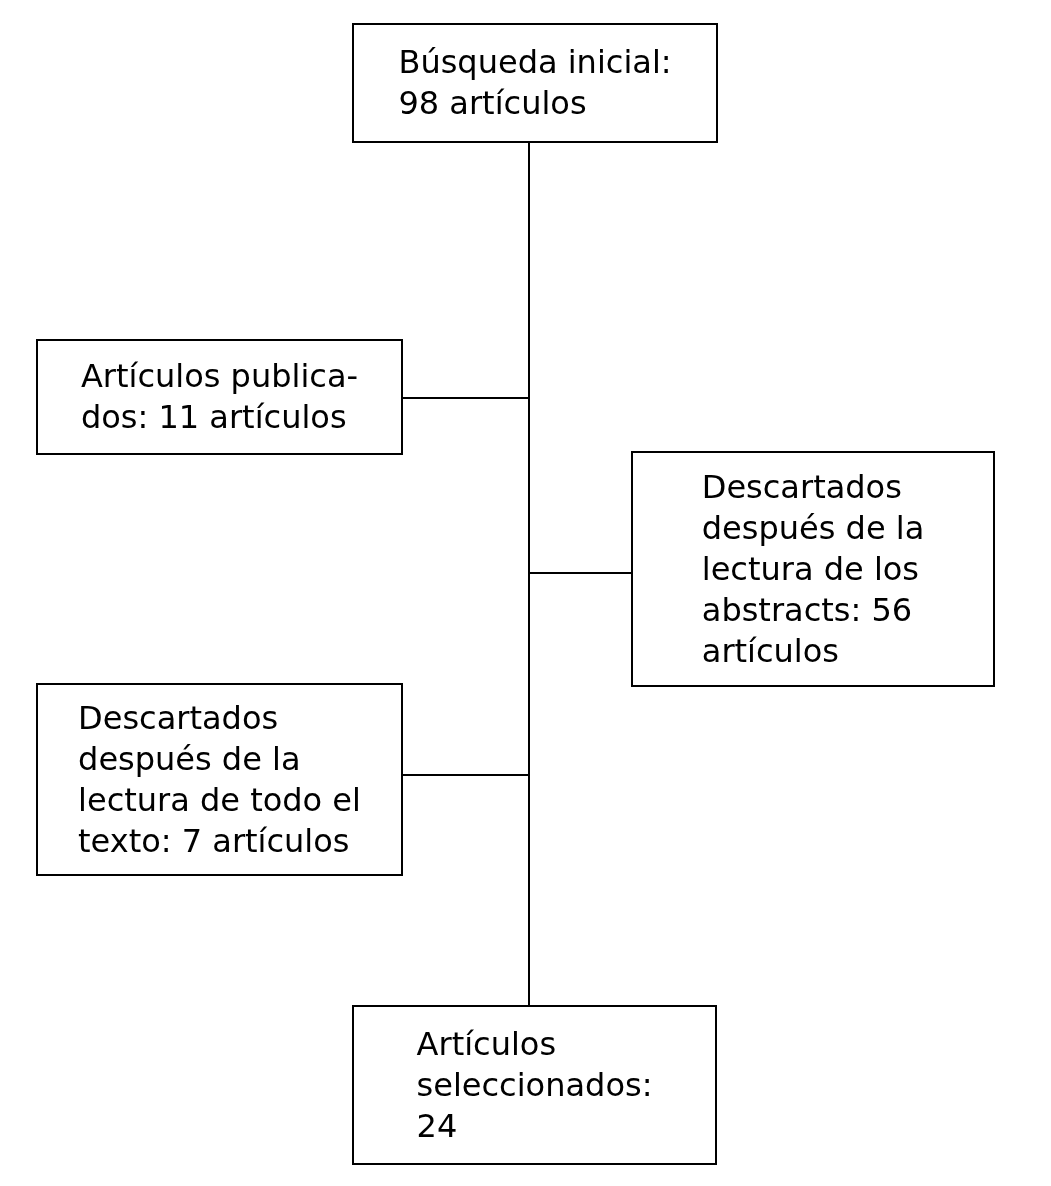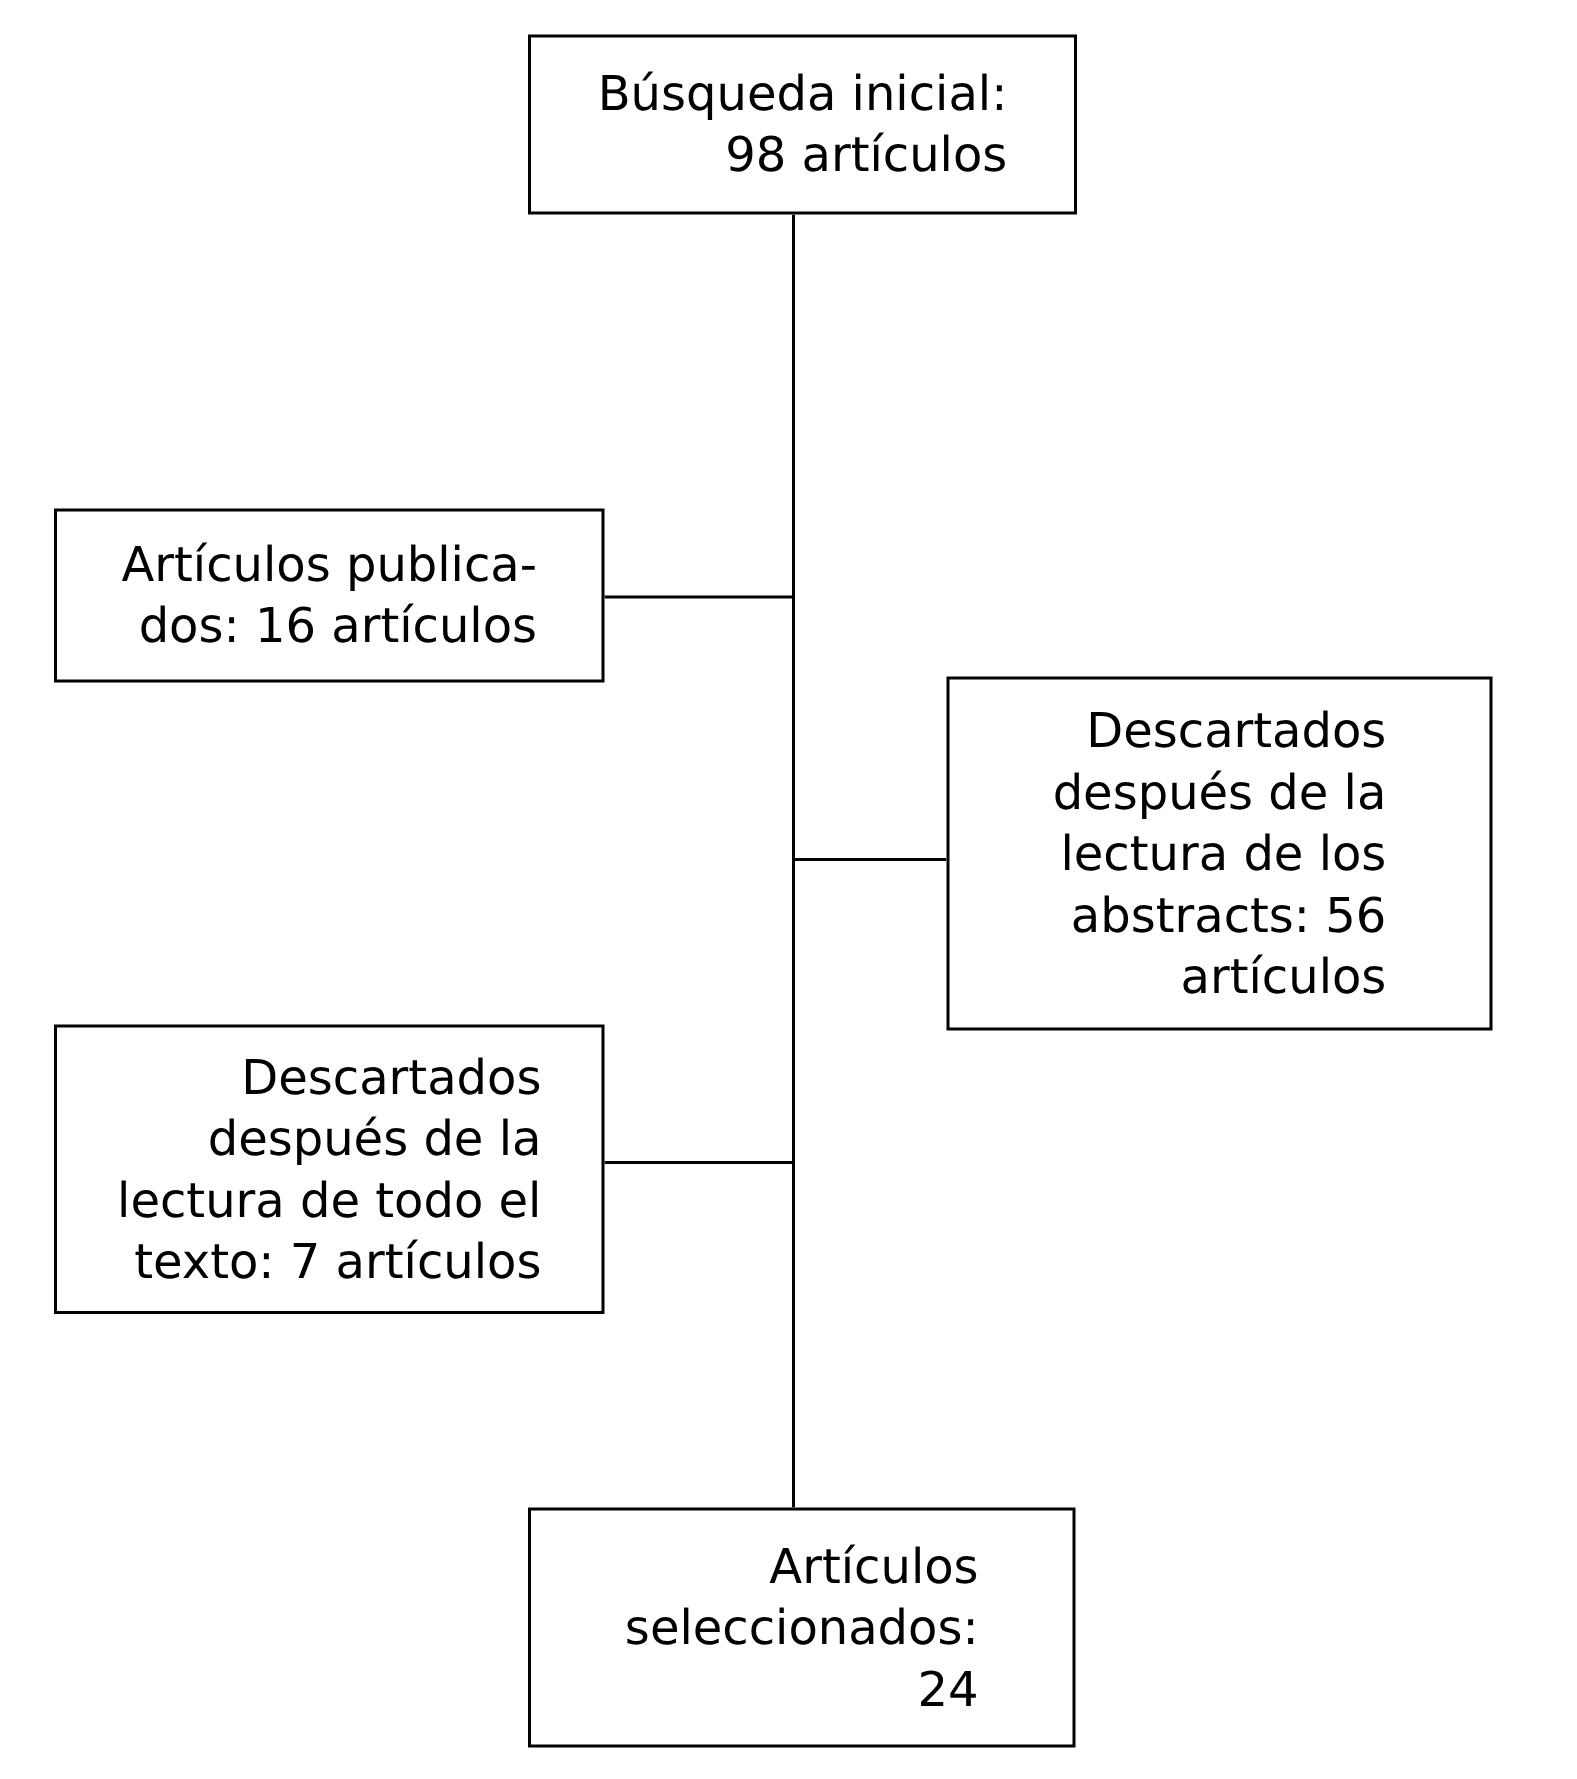"Búsqueda inicial:" .node { text-align: right -> left }
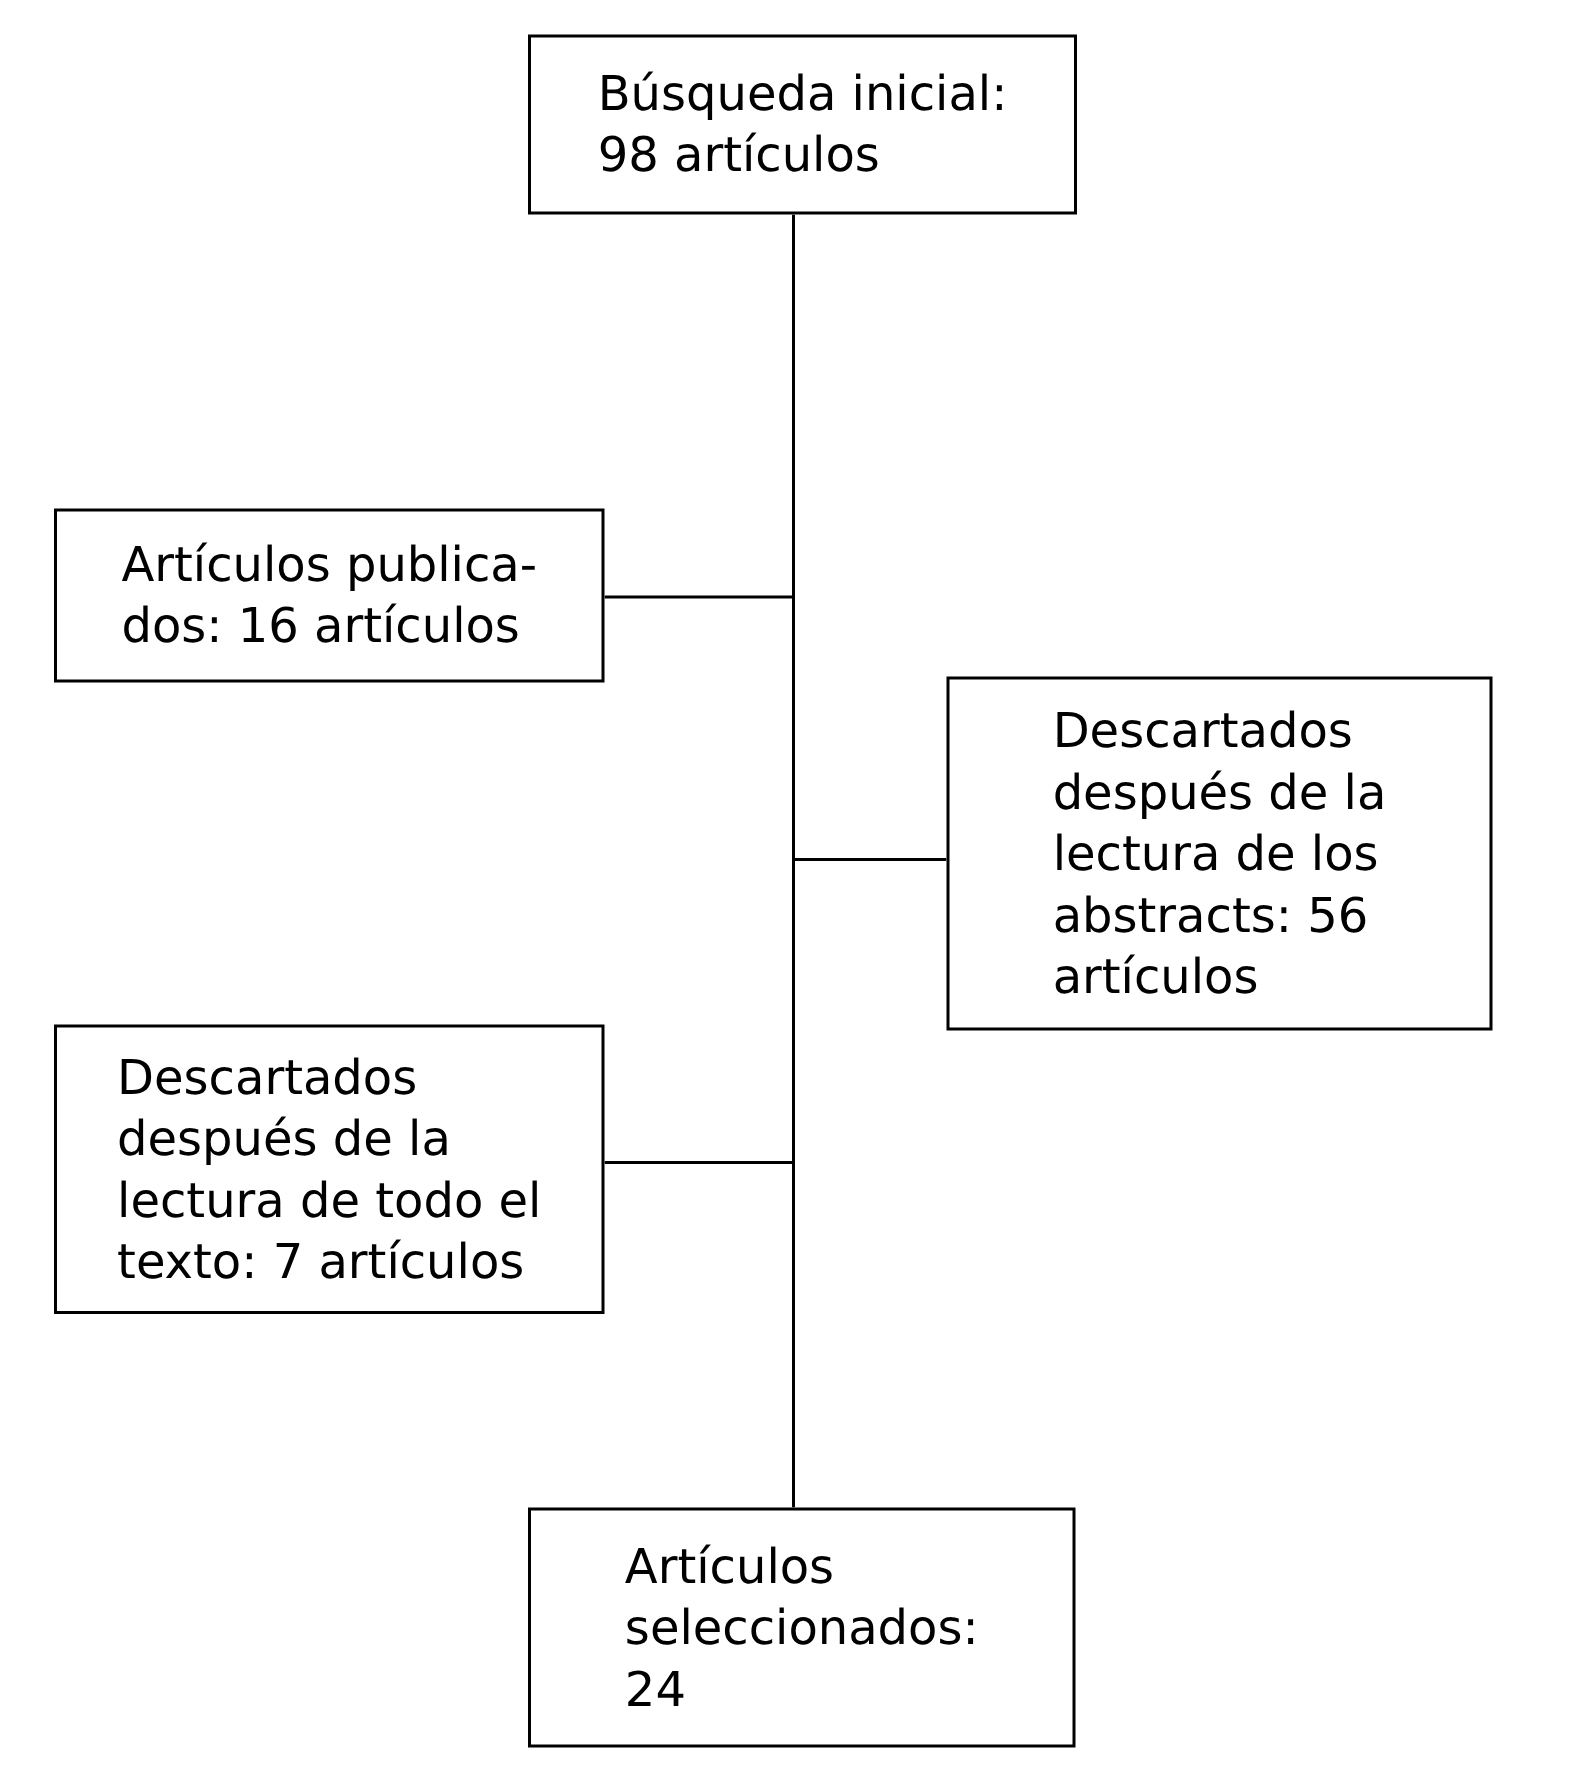"Artículos publica-" span.node-label { text: 16 -> 11 }
